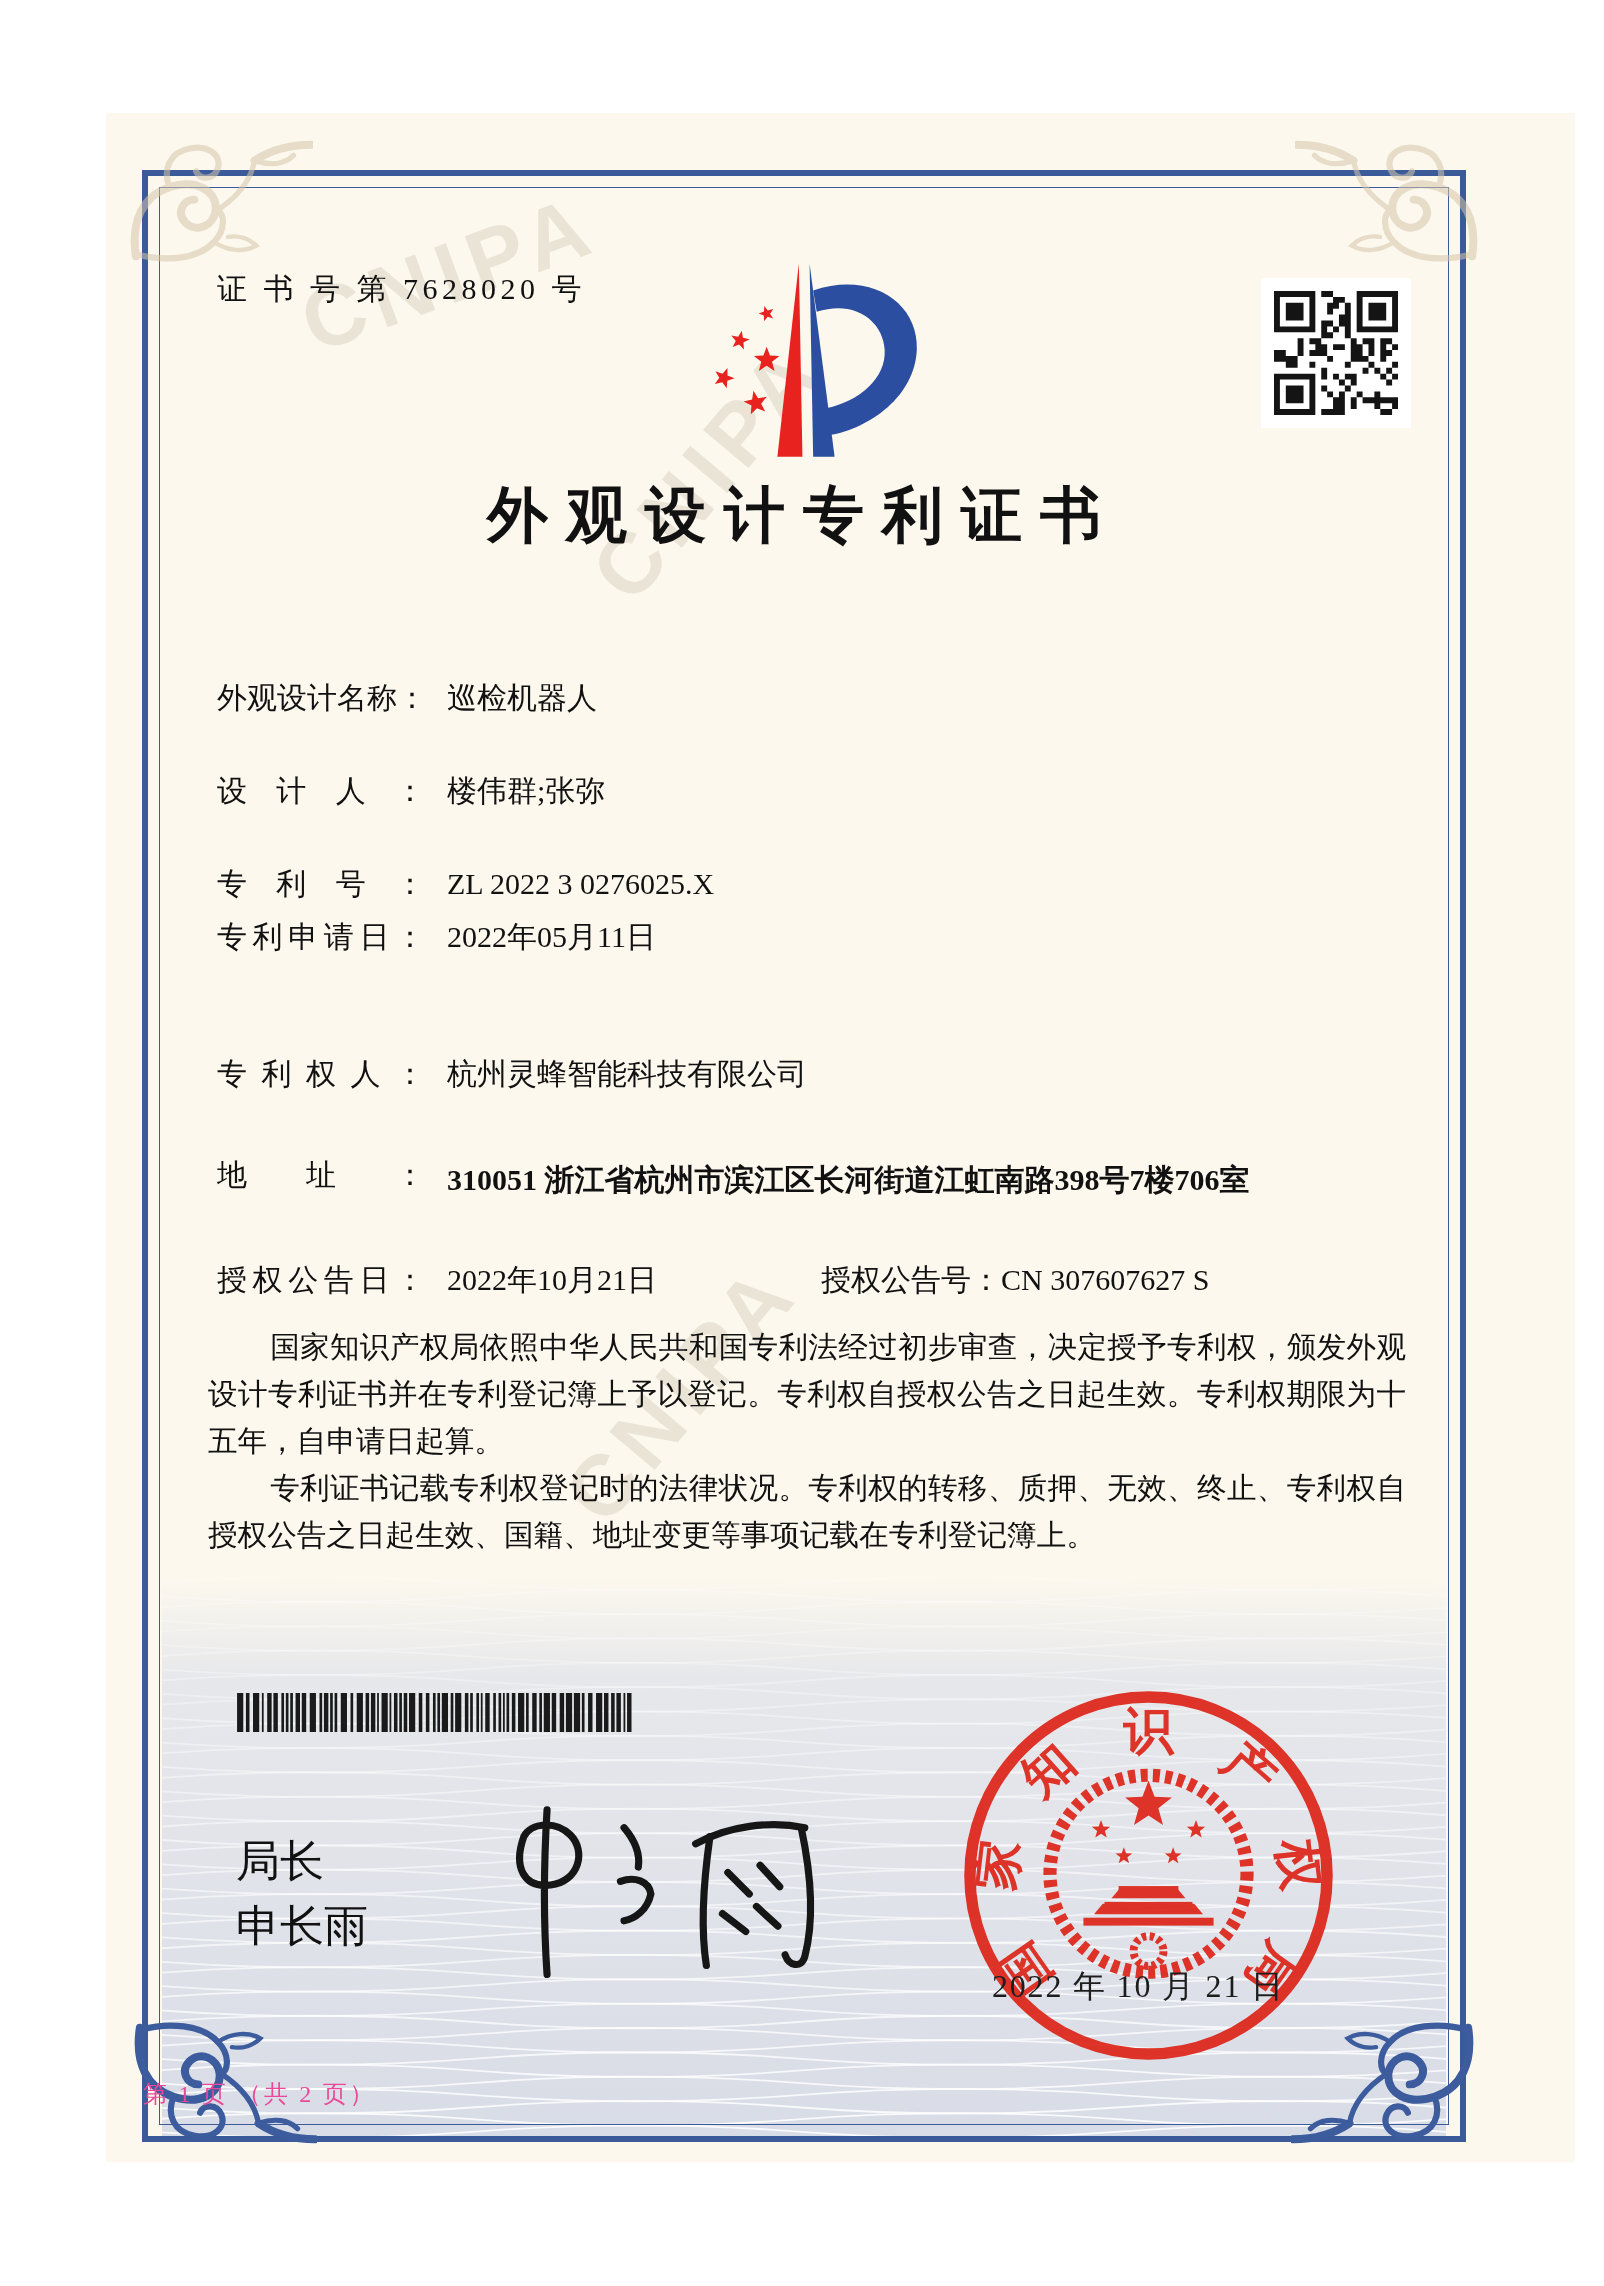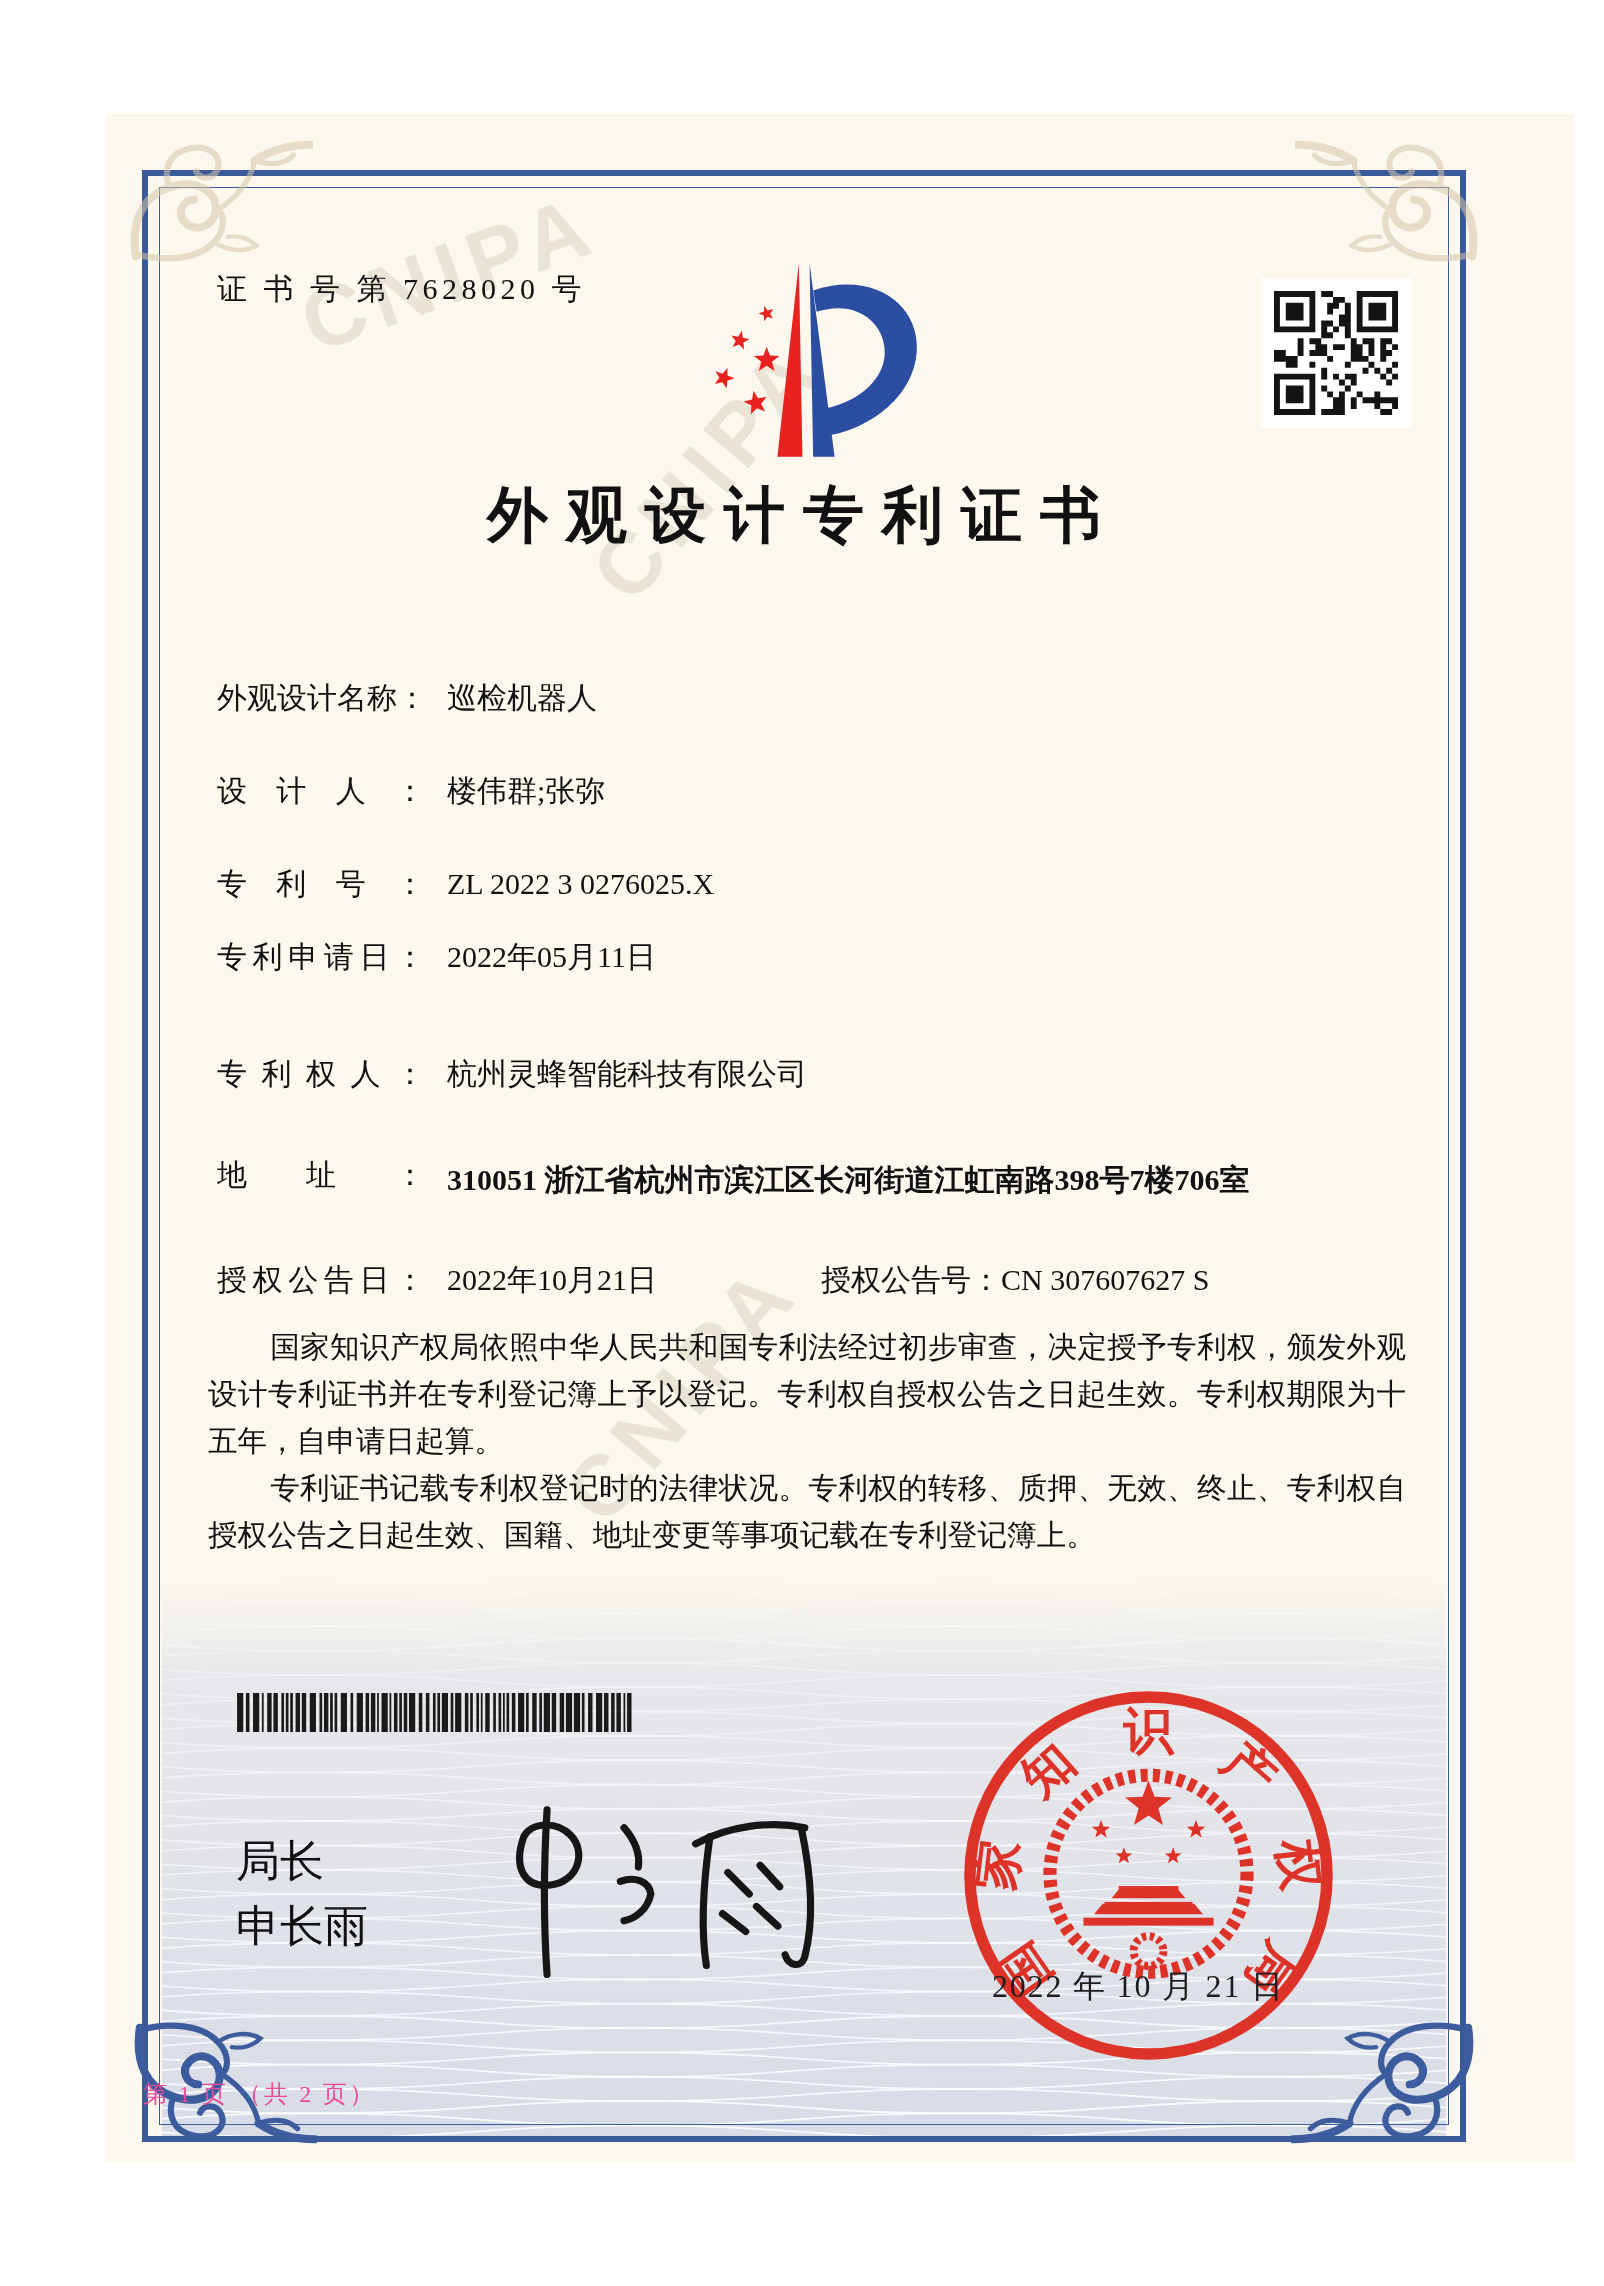"专利申请日： 2022年05月11日" .r4 { top: 936px -> 916px }
